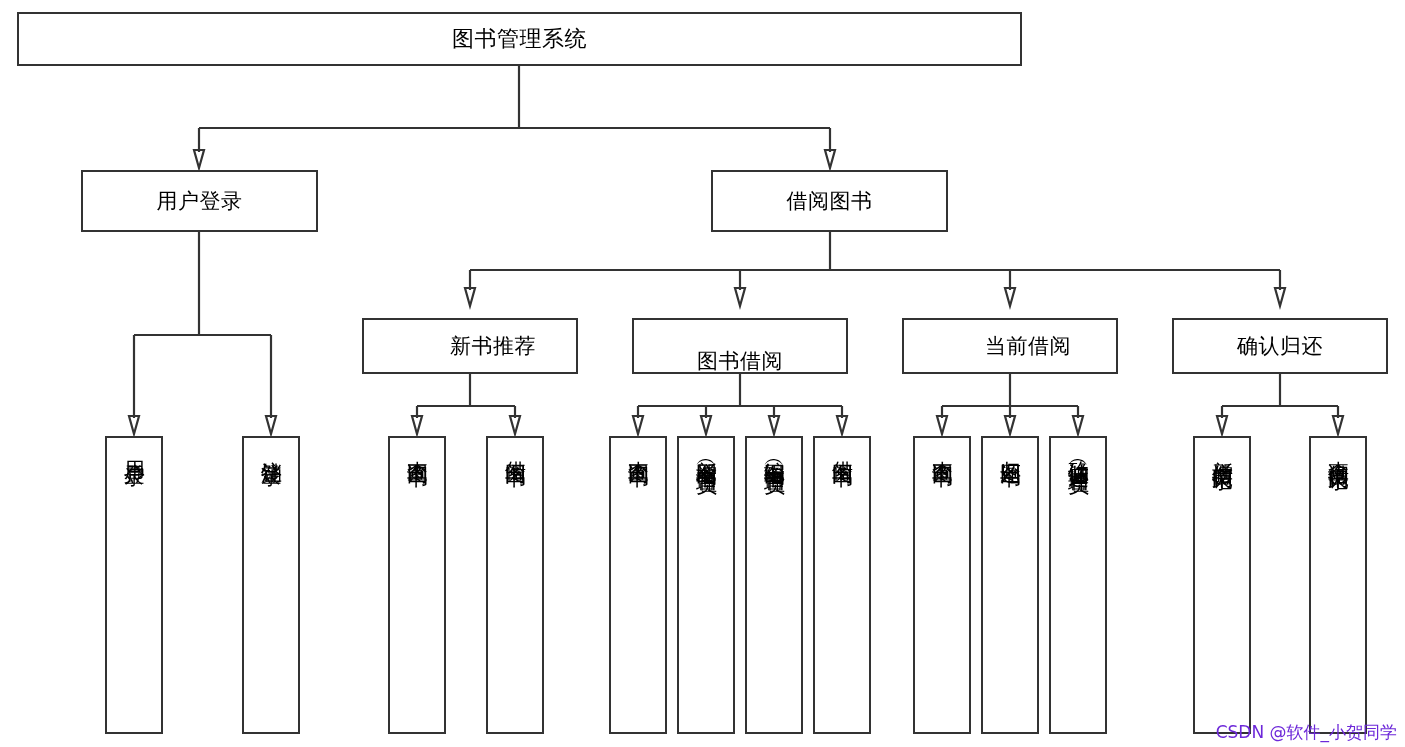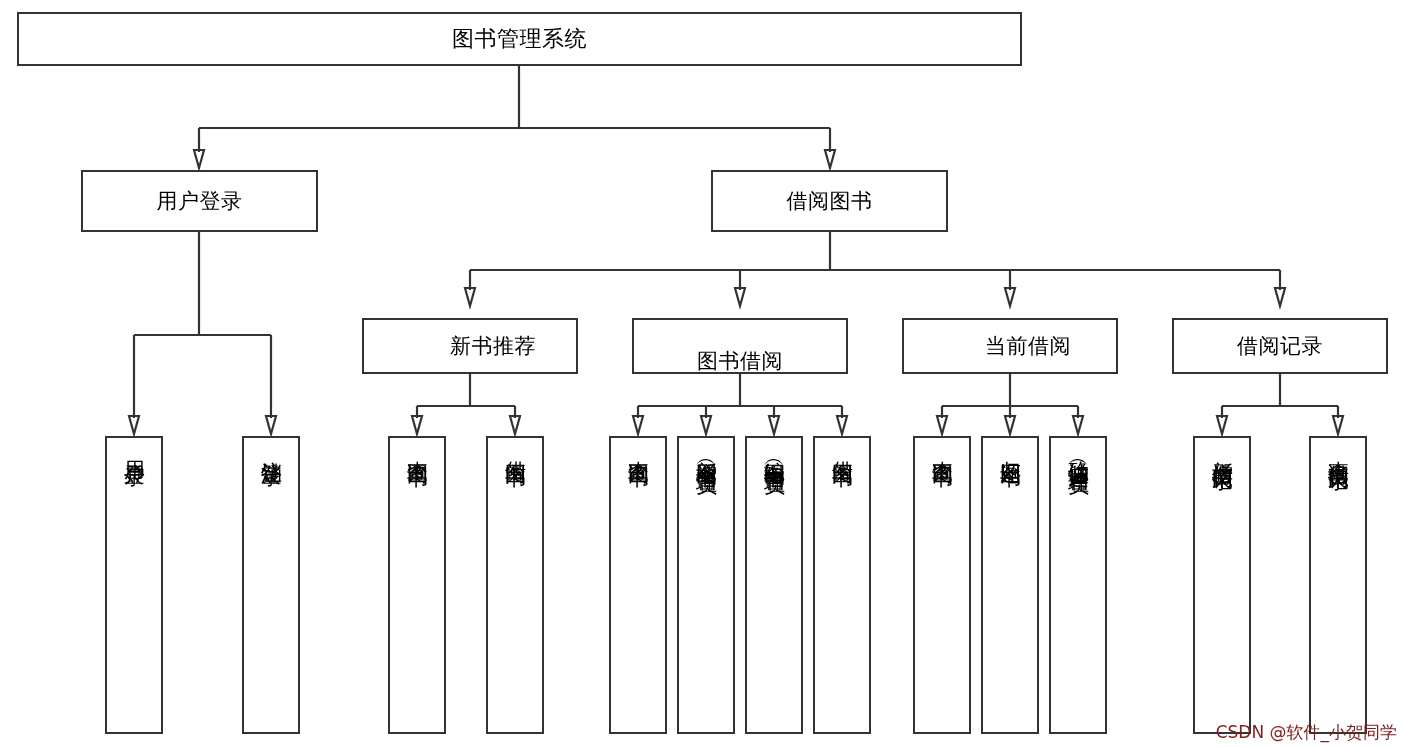"借阅记录" span.label { text: 借阅记录 -> 确认归还 }
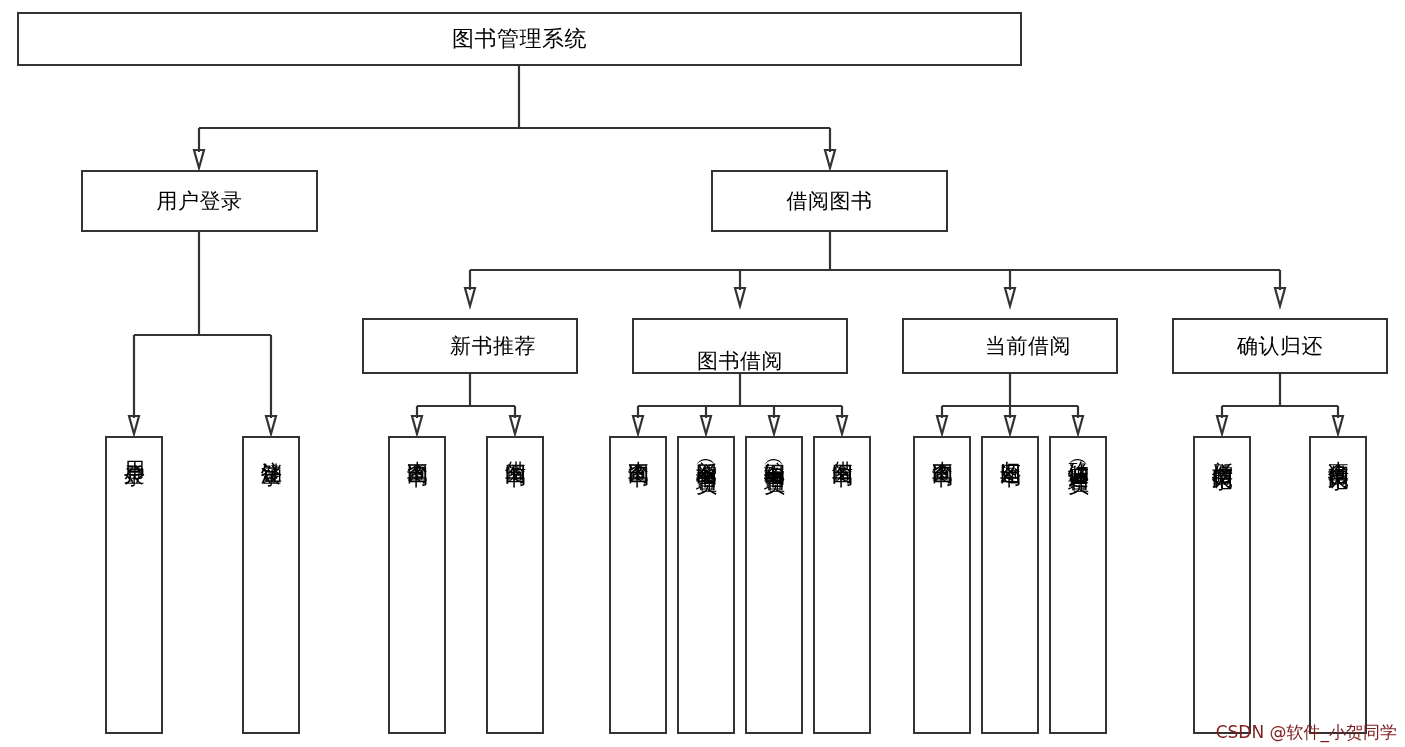"CSDN @软件_小贺同学" #watermark { color: #7f1d1d -> #6d28d9 }
